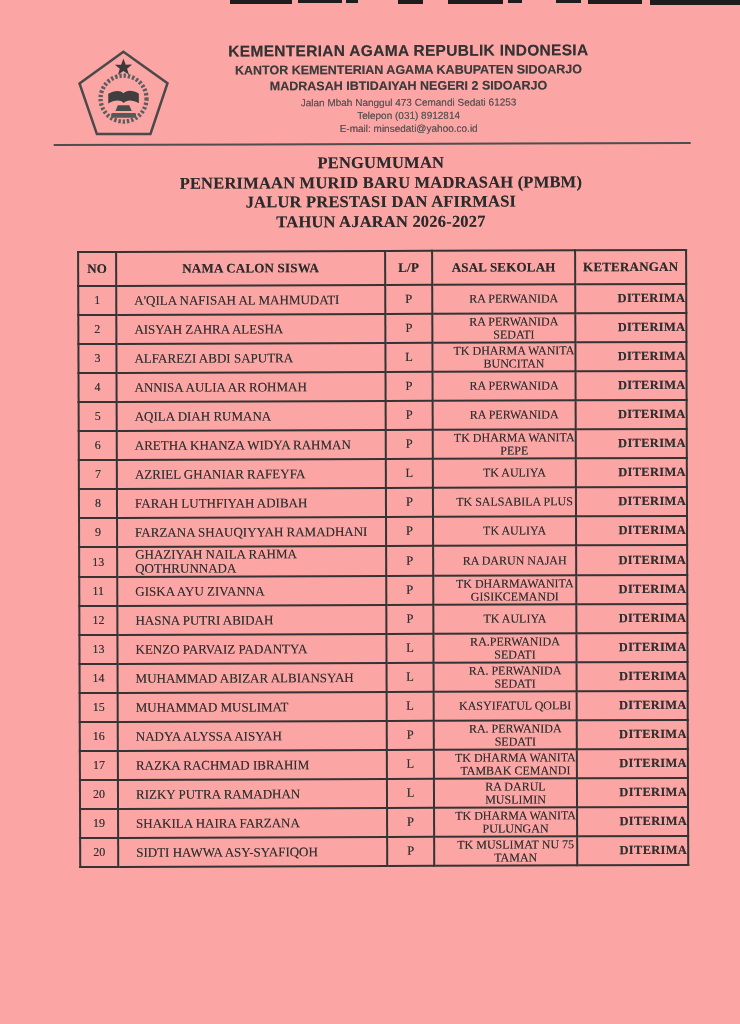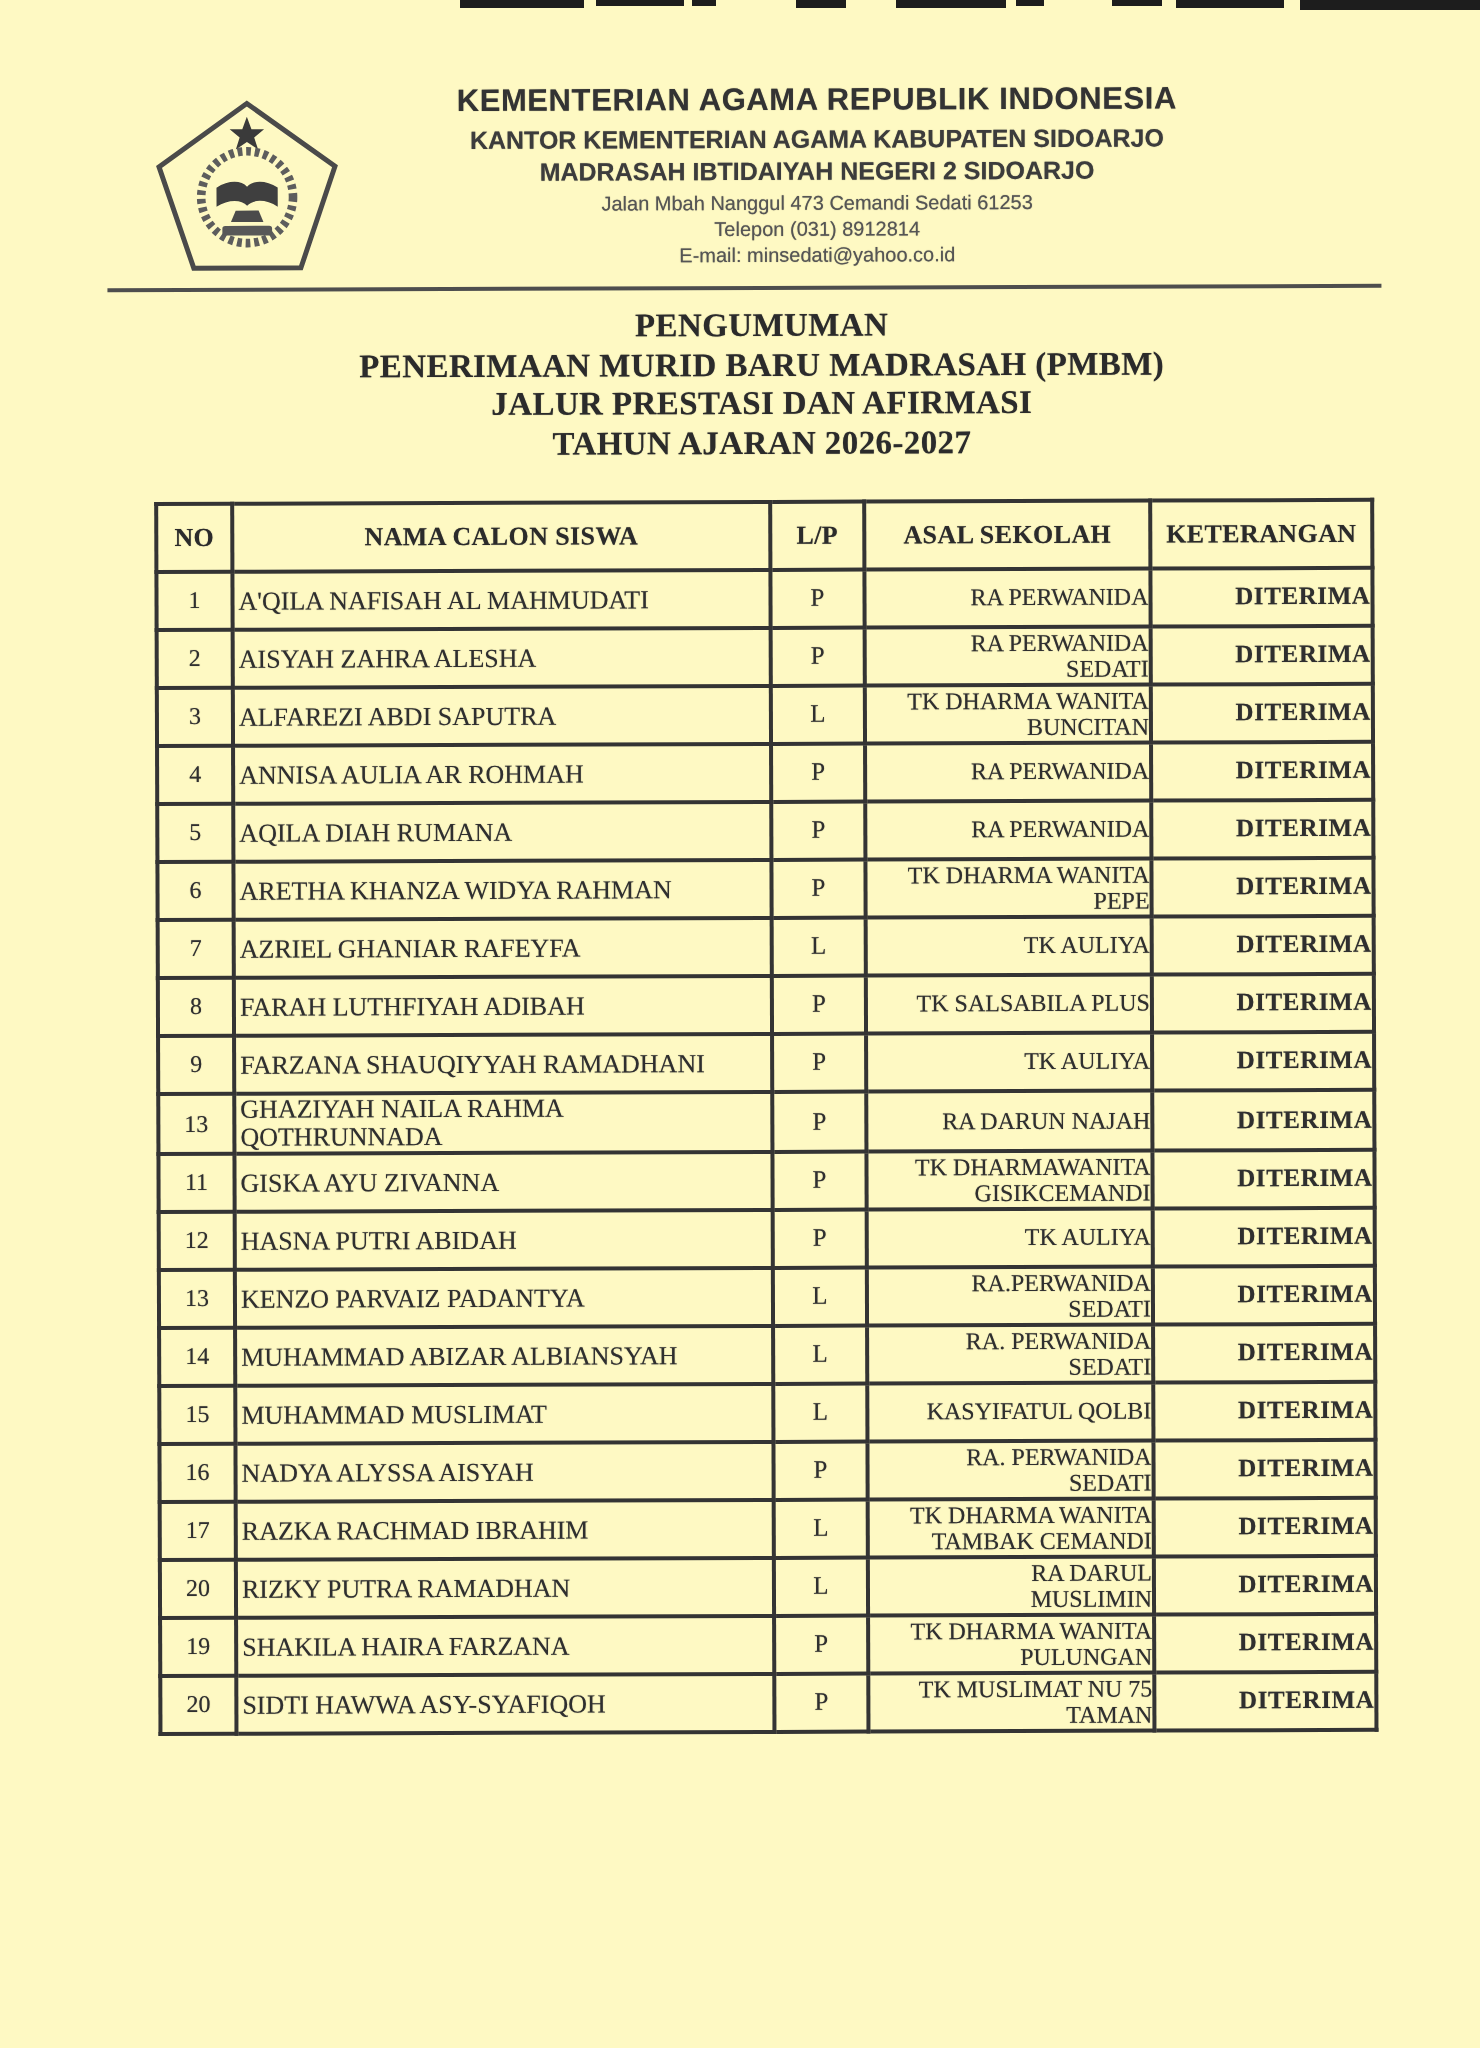"KEMENTERIAN AGAMA REPUBLIK INDONESIA" .page { background: #fef9c3 -> #fca5a5 }
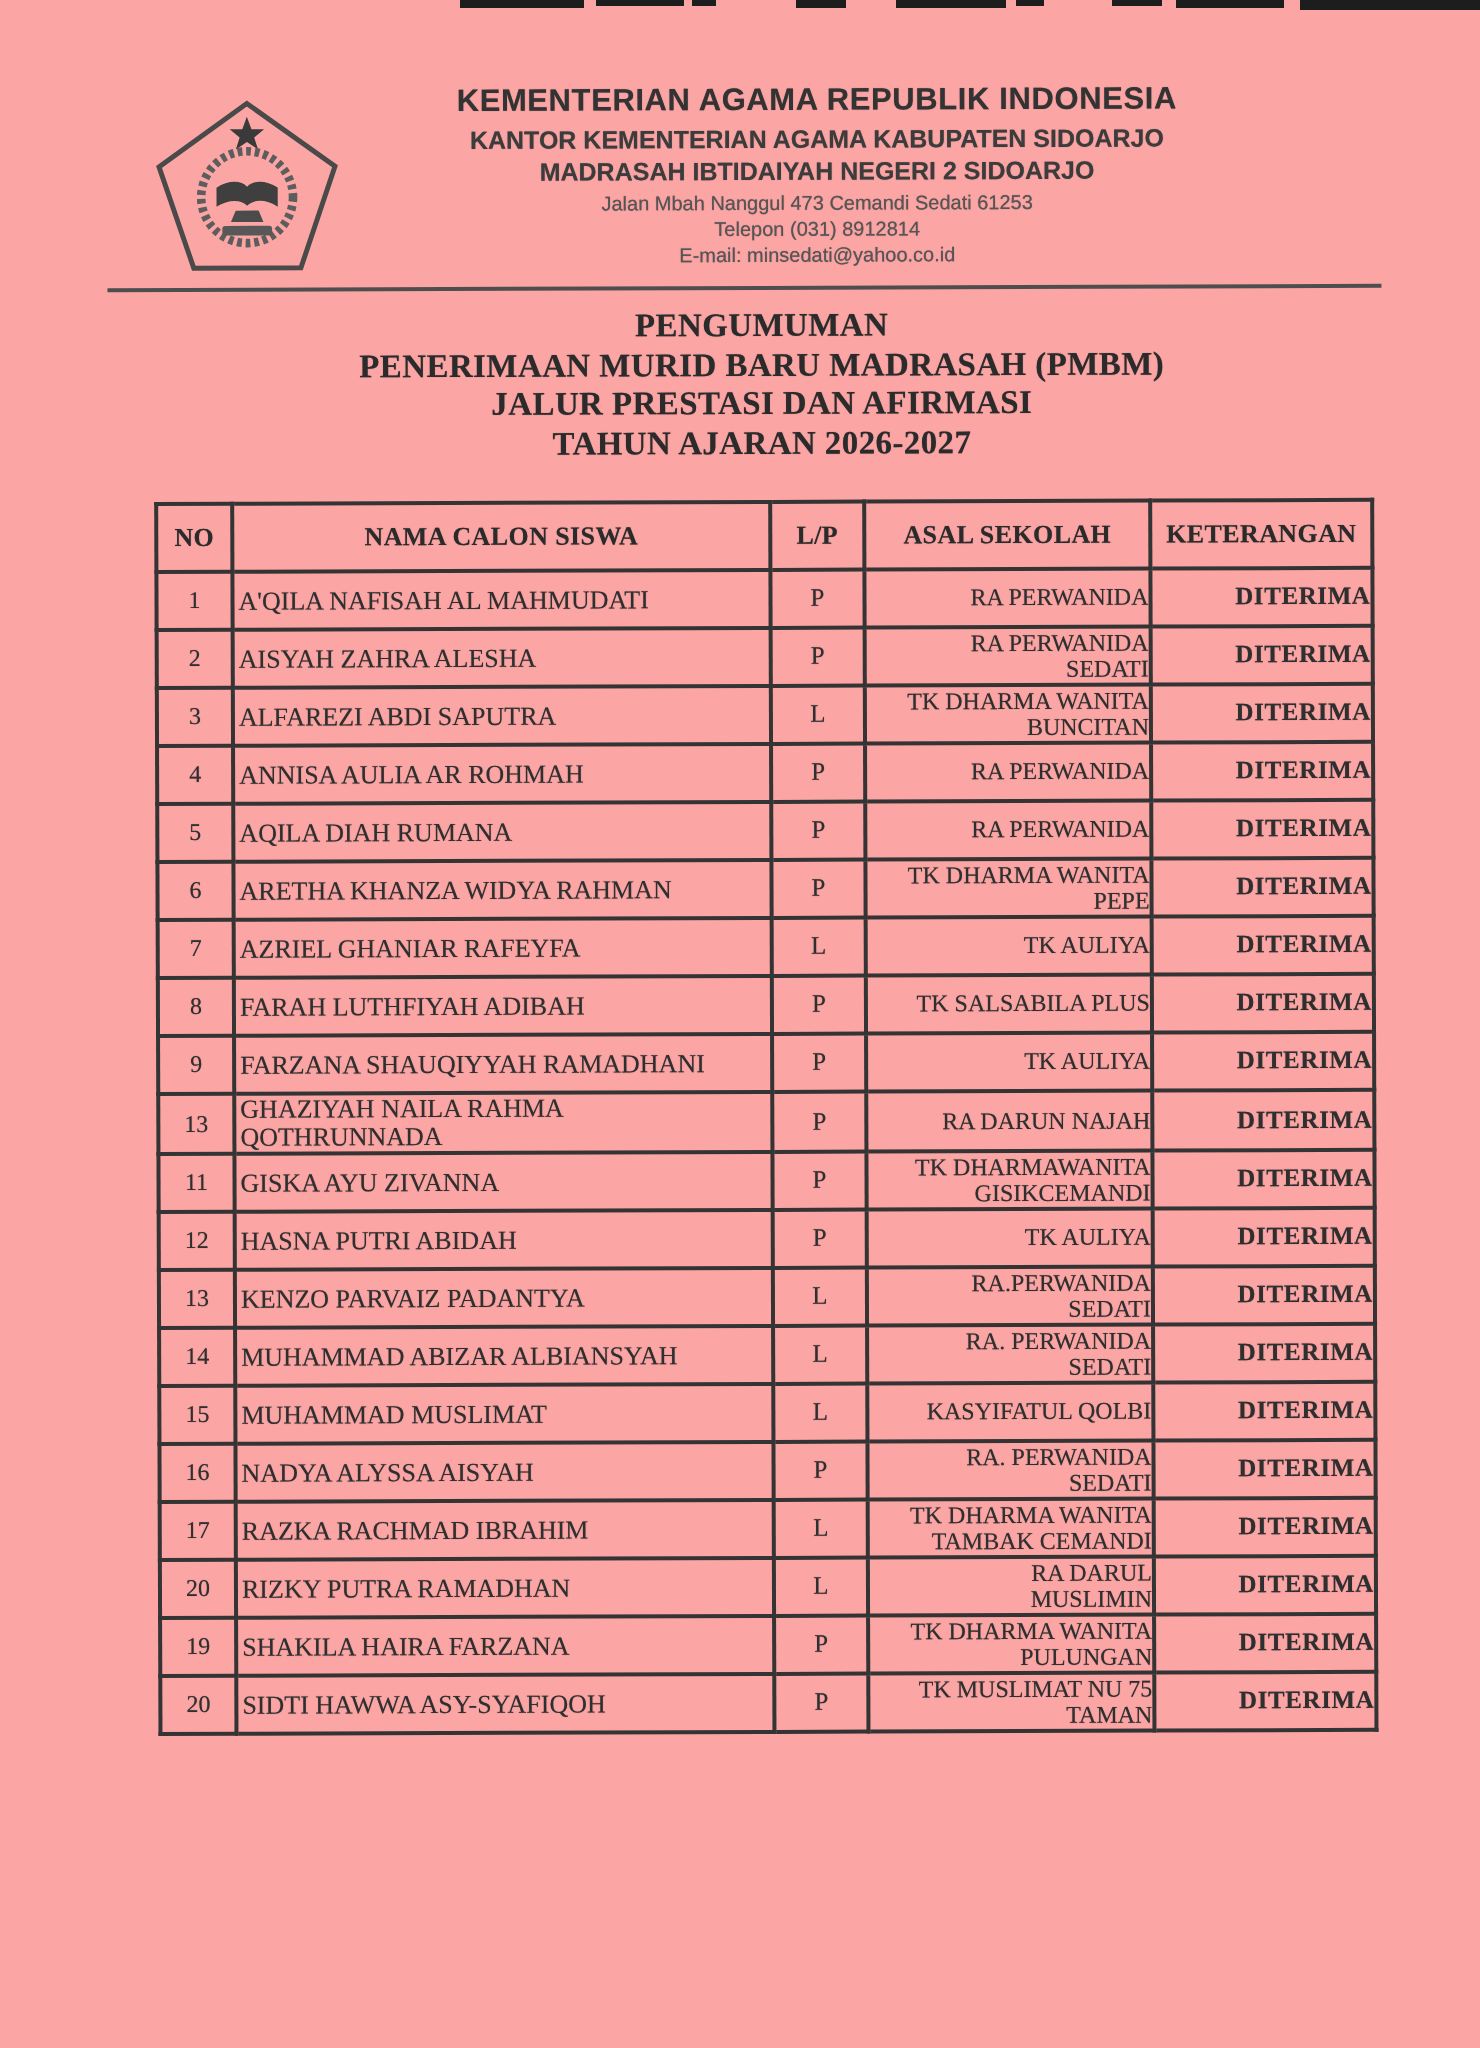"A'QILA NAFISAH AL MAHMUDATI" td.c-name { padding-left: 2px -> 17px }
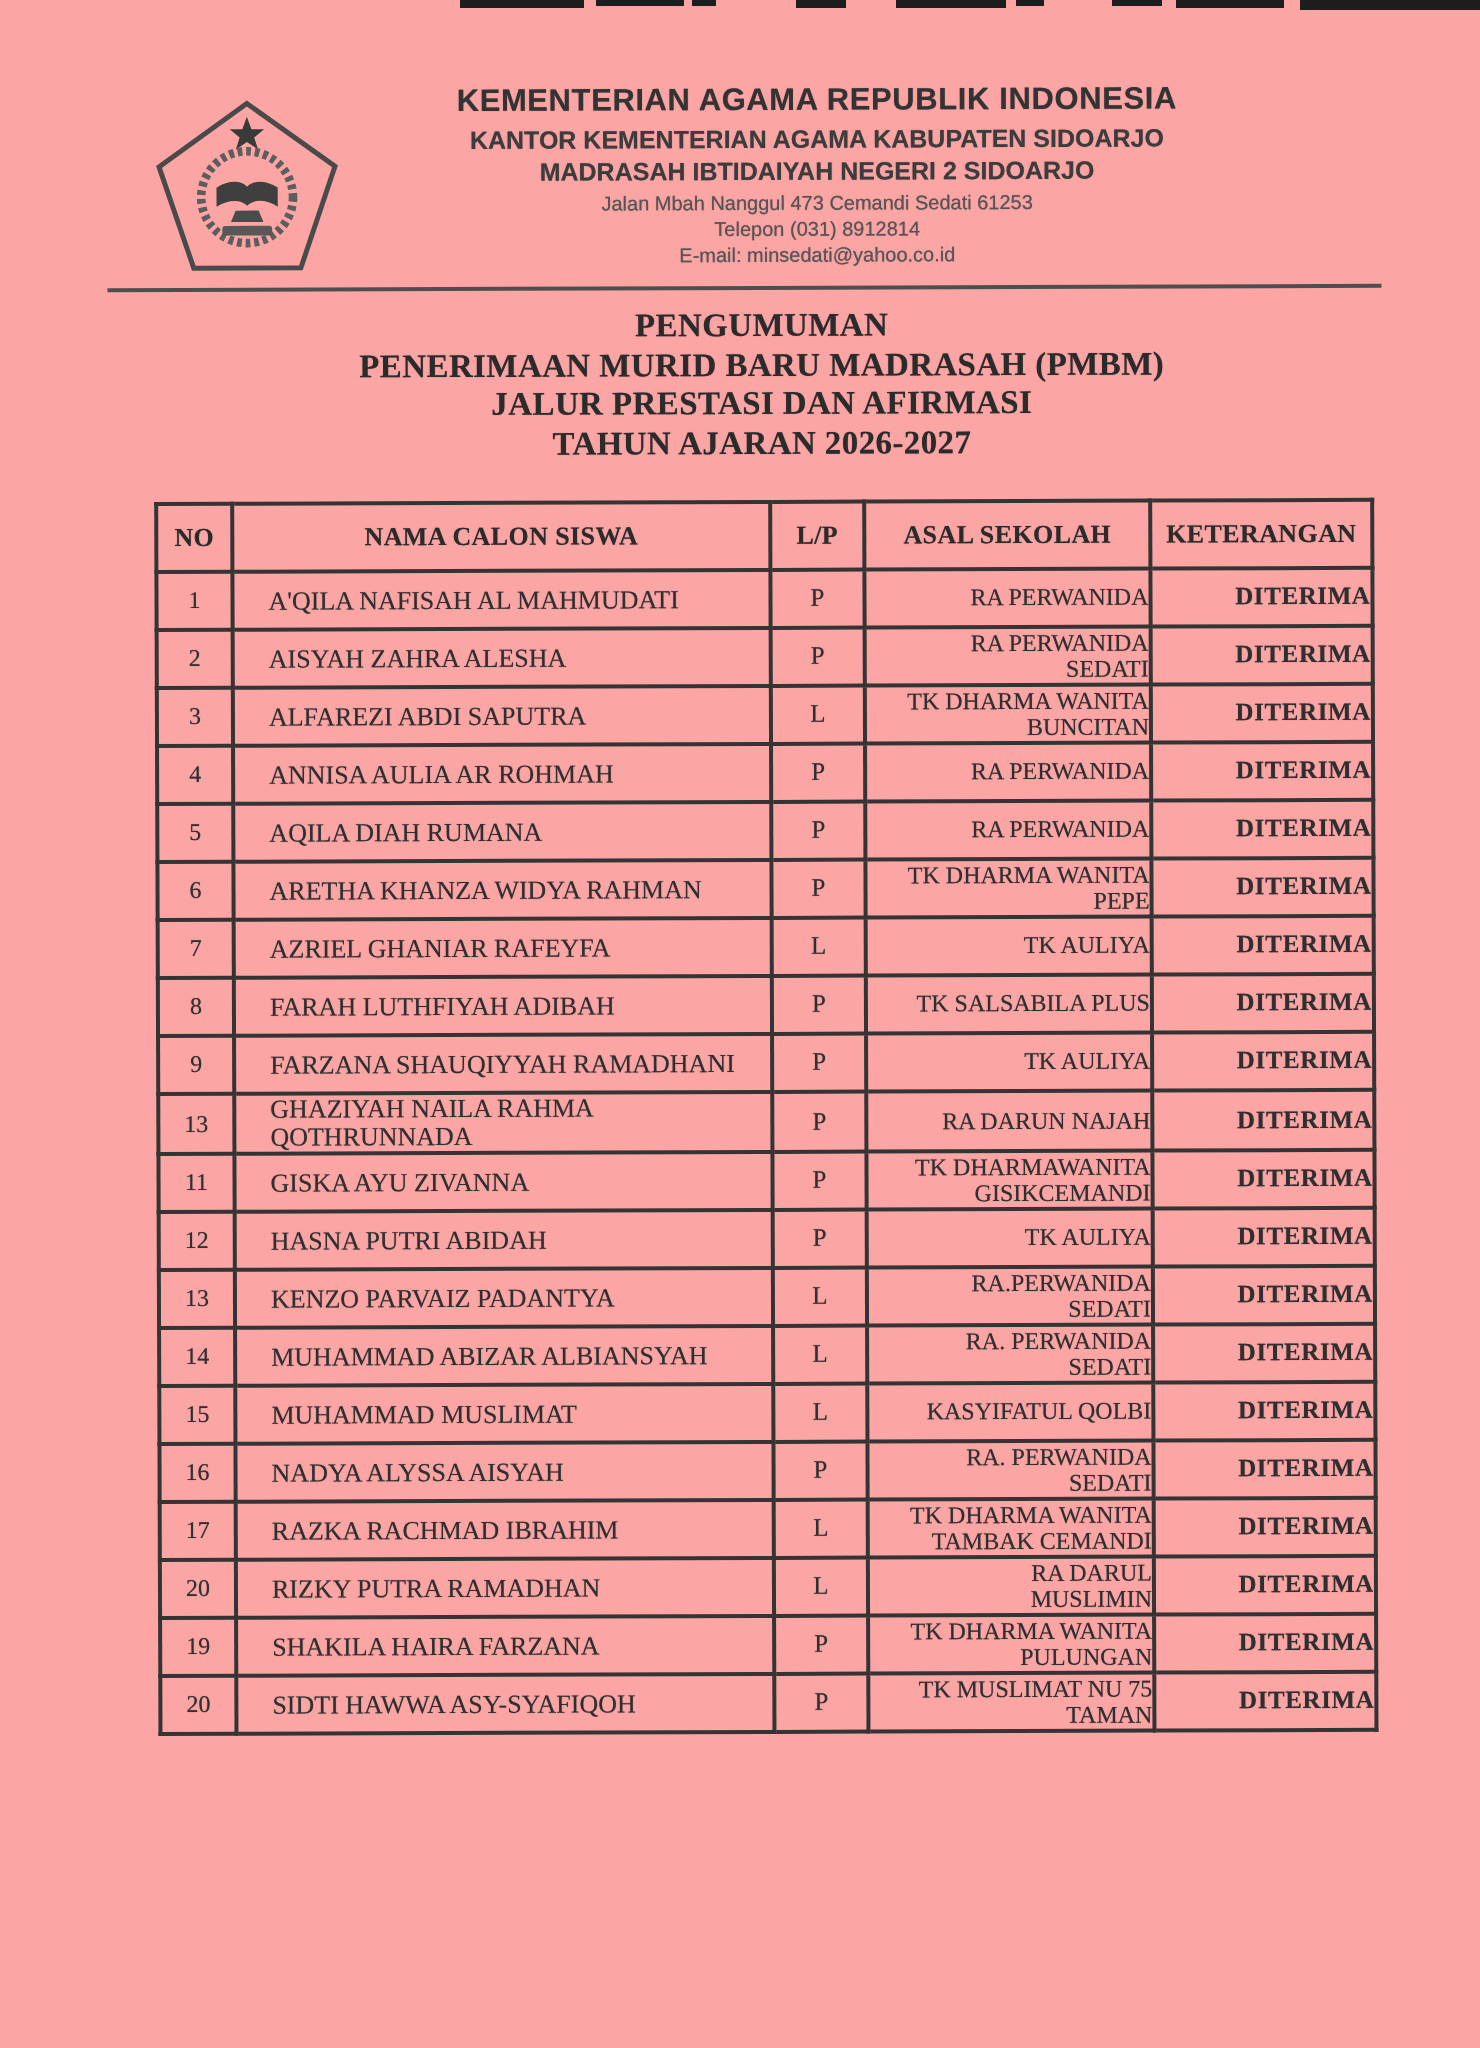"RA PERWANIDA" td.c-school { text-align: right -> center }
